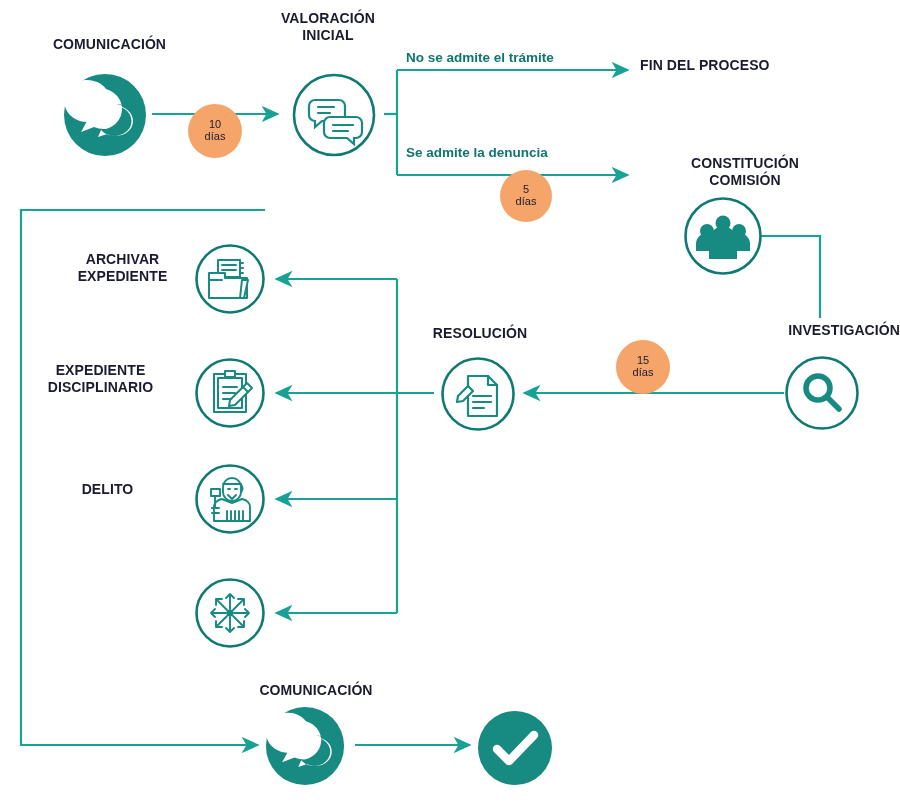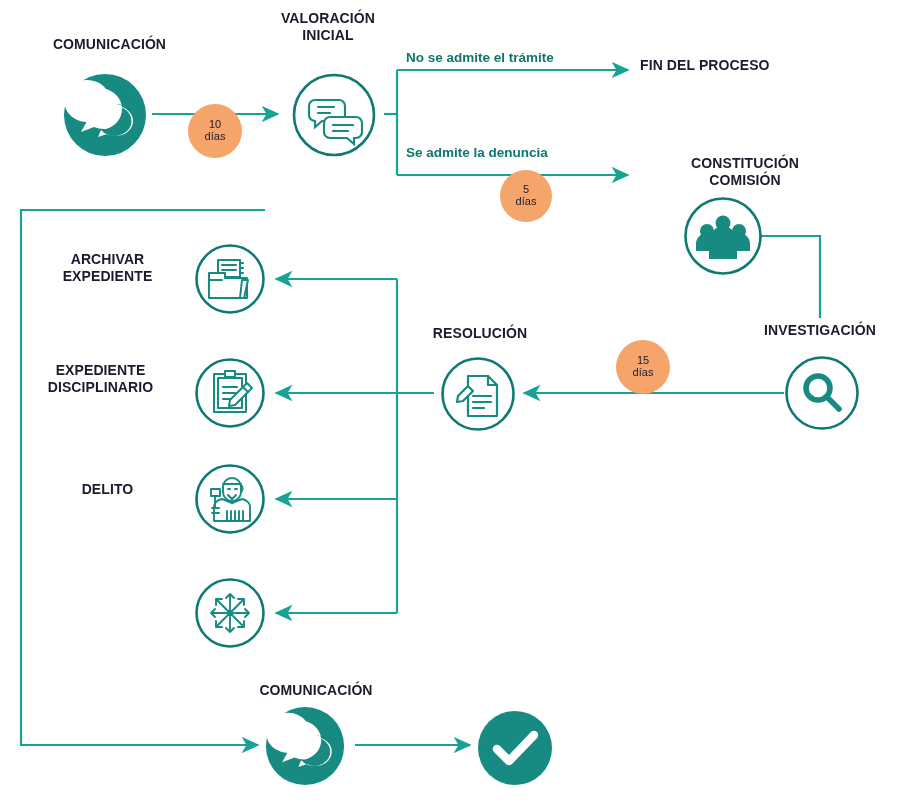"ARCHIVAR" div.node-label { padding-left: none -> 15px }
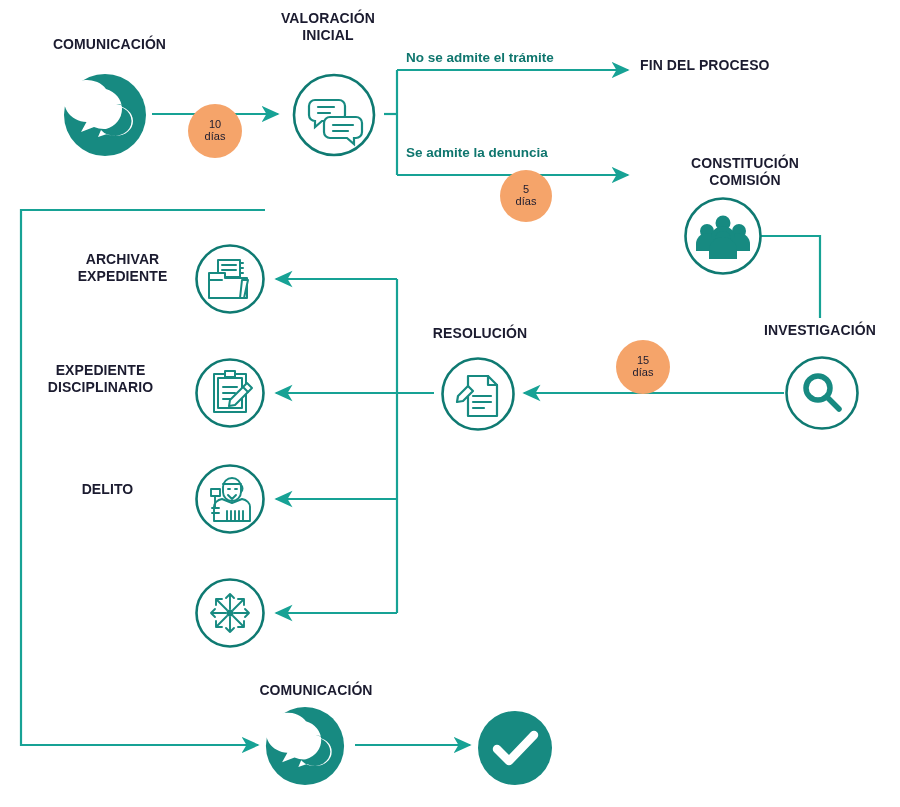"INVESTIGACIÓN" div.node-label { text-align: center -> right }
